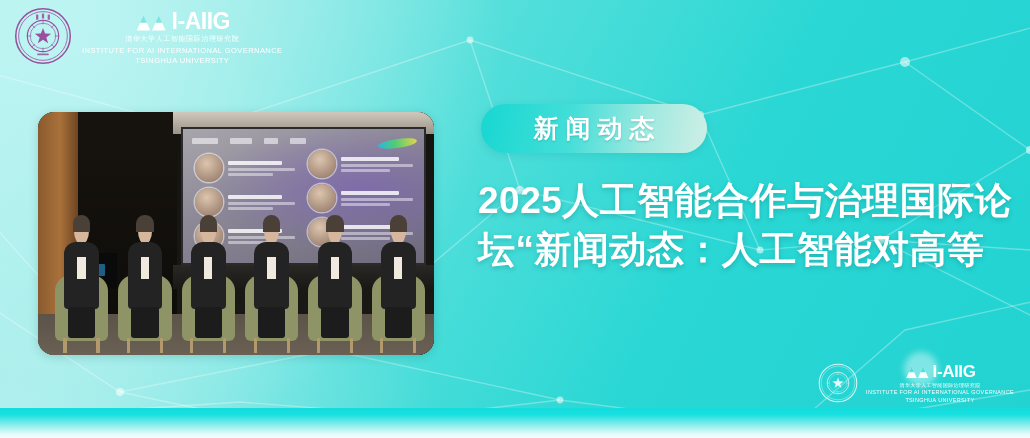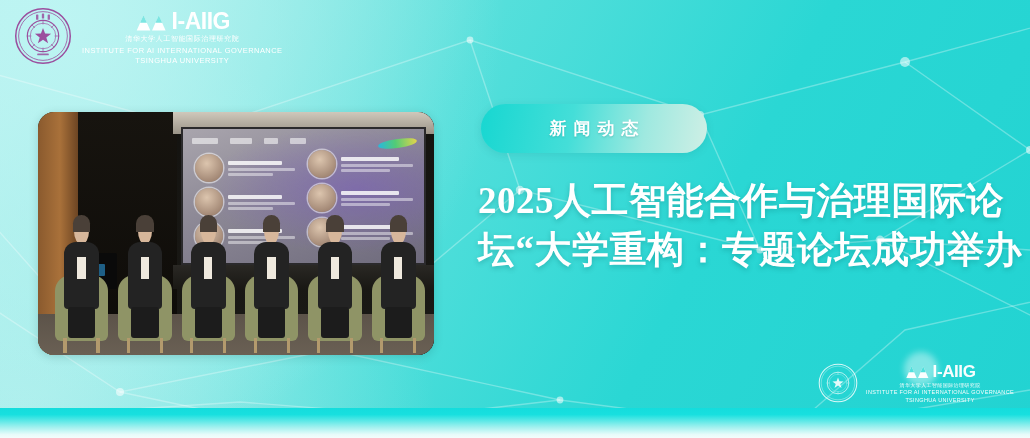"新闻动态" .badge span { font-size: 17px -> 25px }
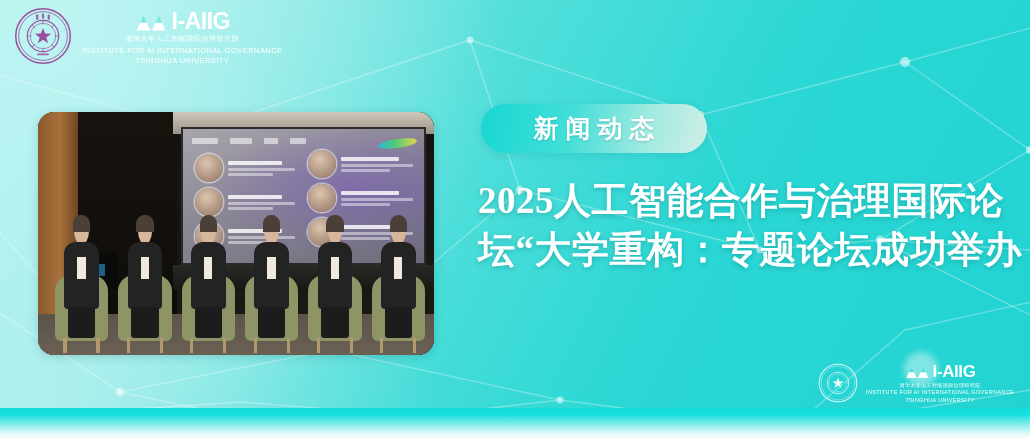"2025人工智能合作与治理国际论" .headline .ln { font-family: Liberation Serif, serif -> Liberation Sans, sans-serif }
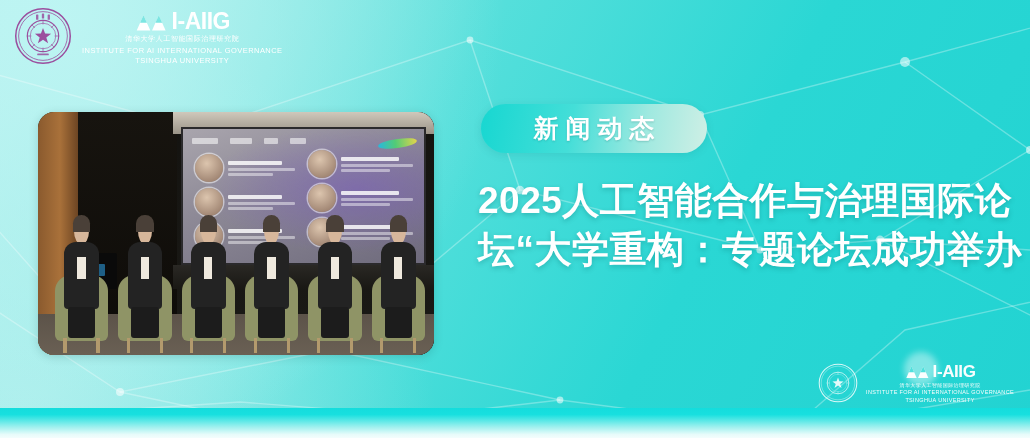"坛“大学重构：专题论坛成功举办" div.ln { text: 大学重构：专题论坛成功举办 -> 新闻动态：人工智能对高等 }
